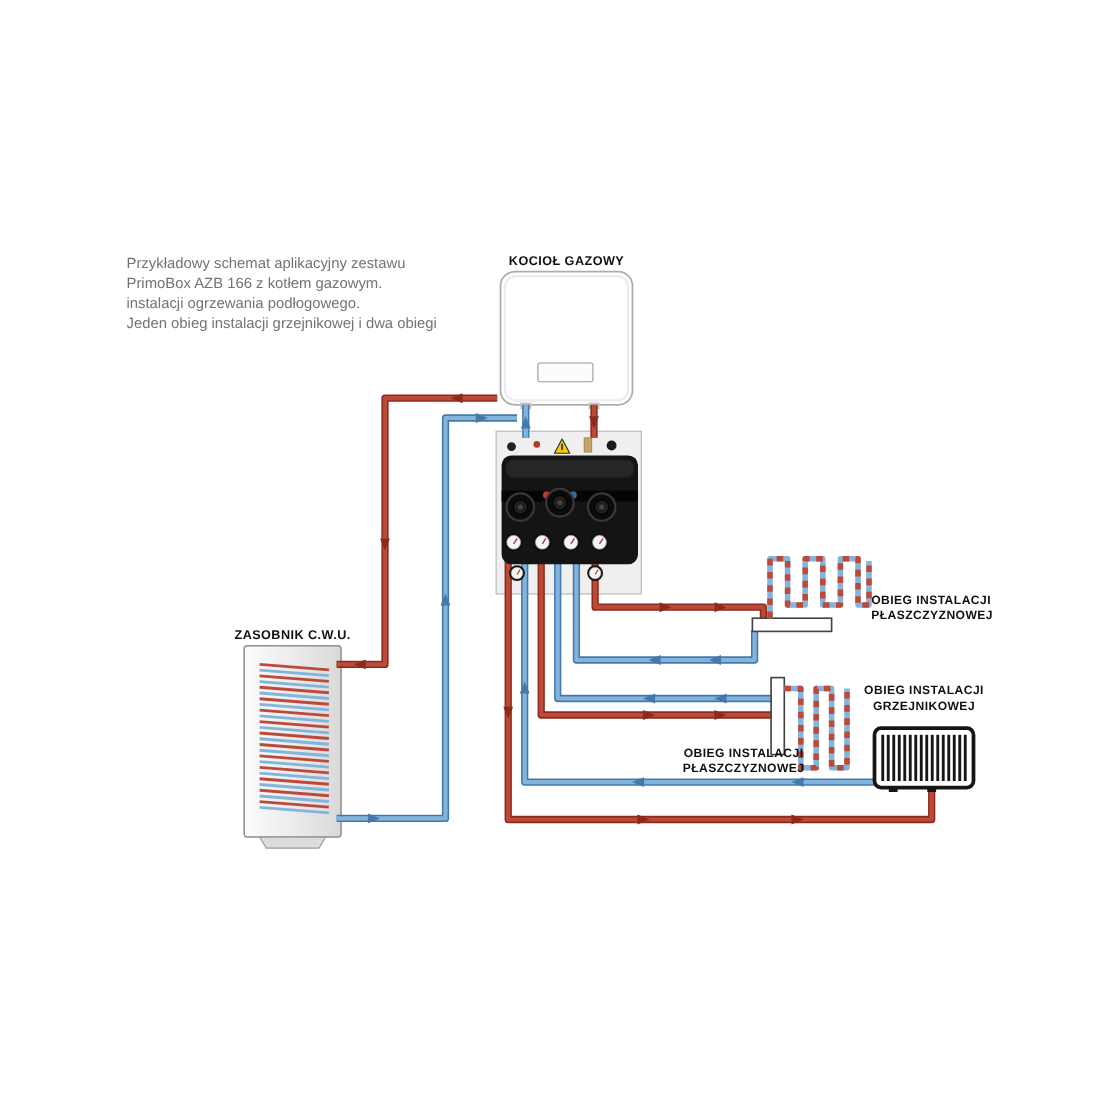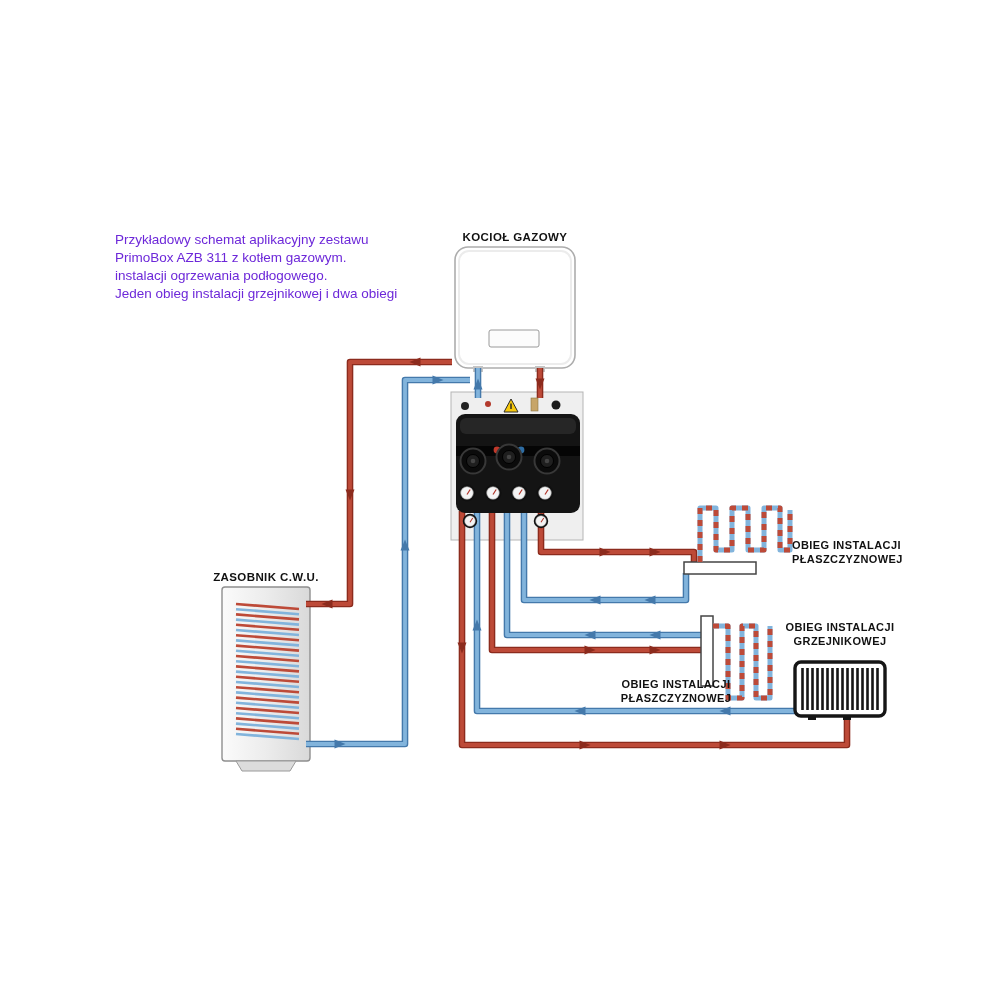"Przykładowy schemat aplikacyjny zestawu" .desc { color: #6d28d9 -> #737373 }
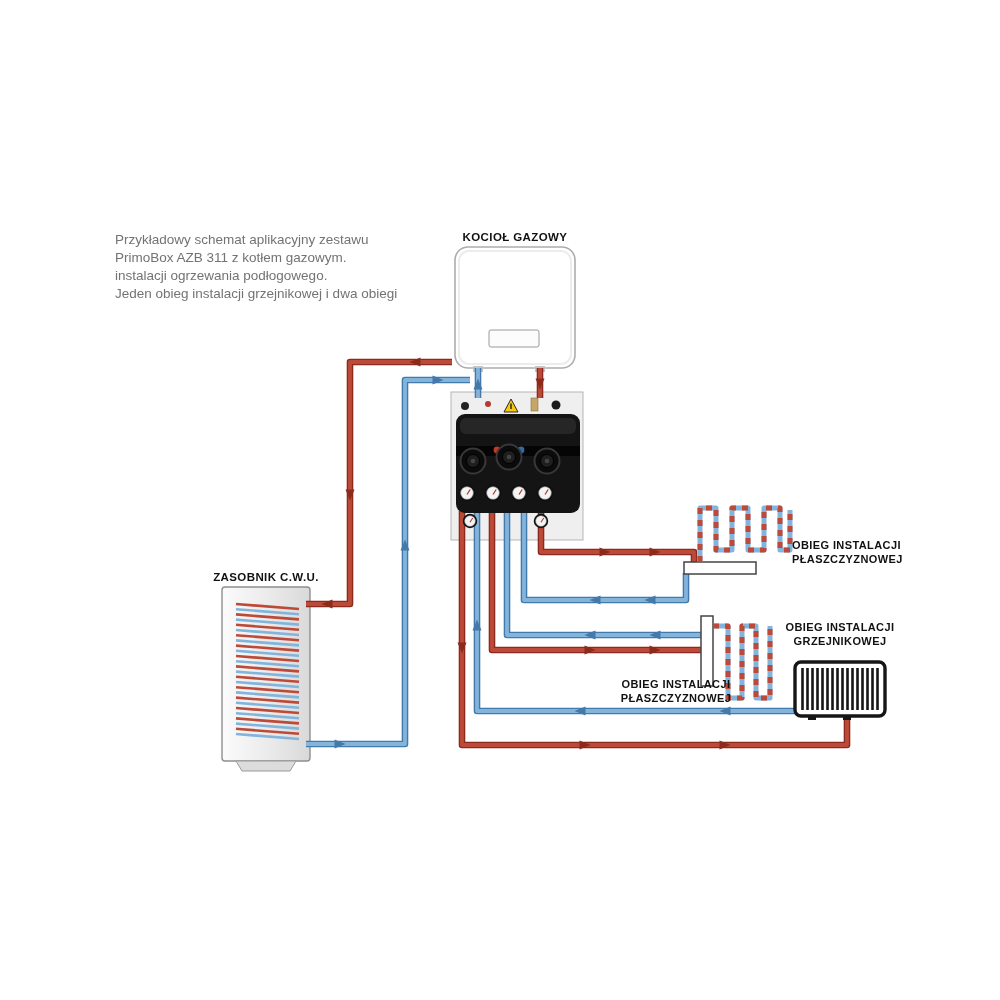"PrimoBox AZB 311 z kotłem" div { text: 311 -> 166 }
